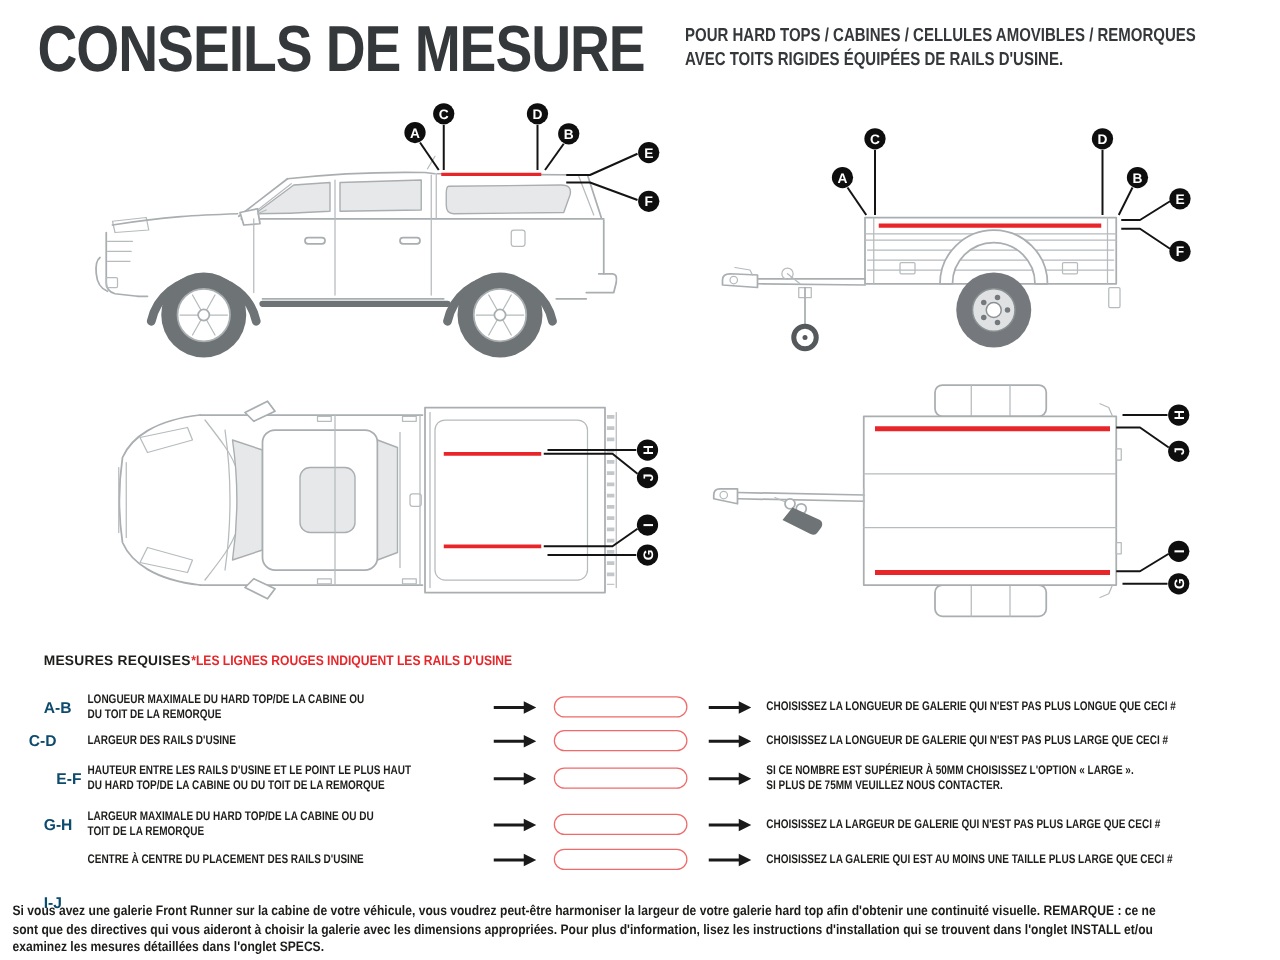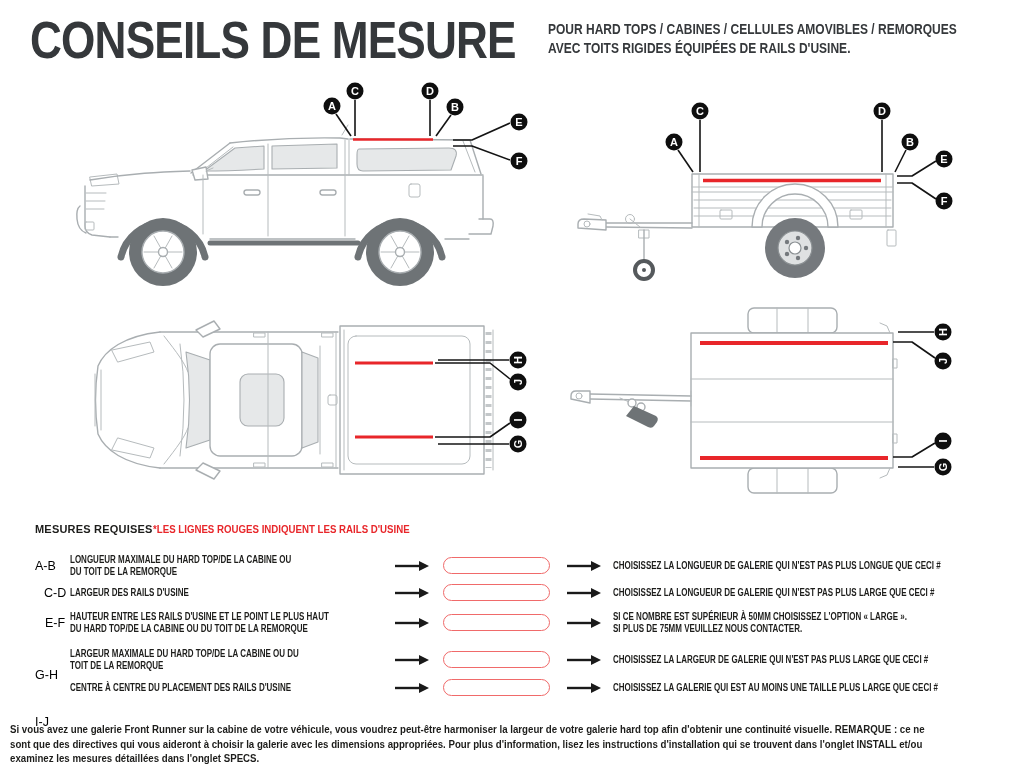"A-B" .range { color: #000000 -> #0c4a6e; font-weight: normal -> bold }
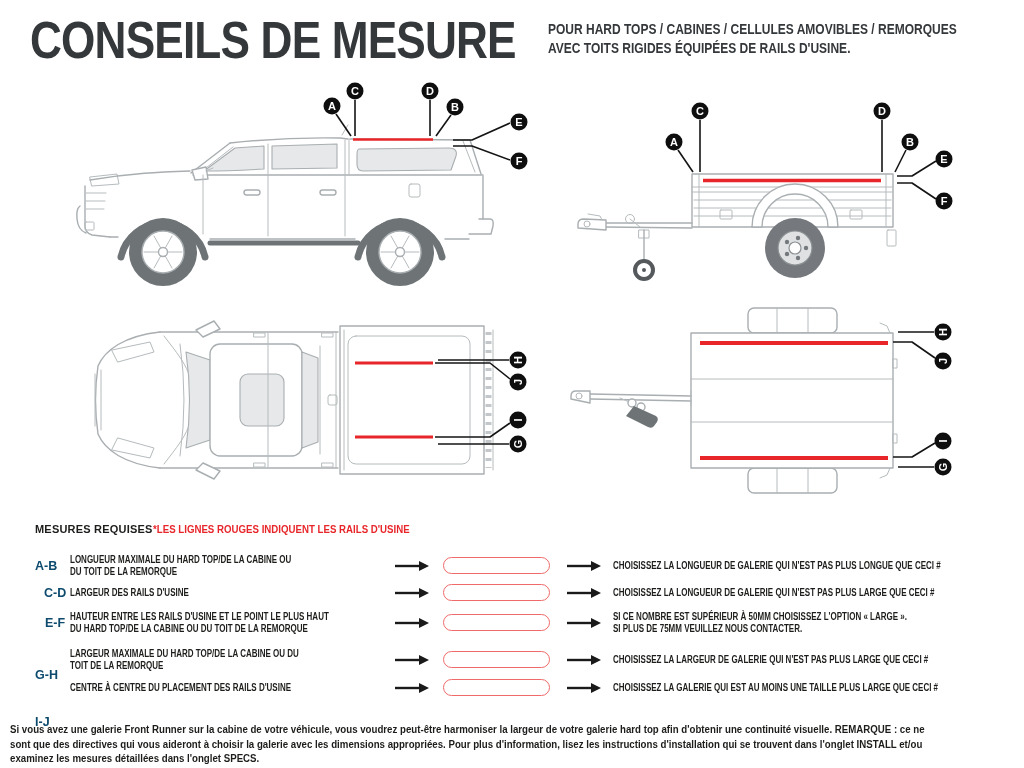"C-D" div.abs { left: 44px -> 23px }
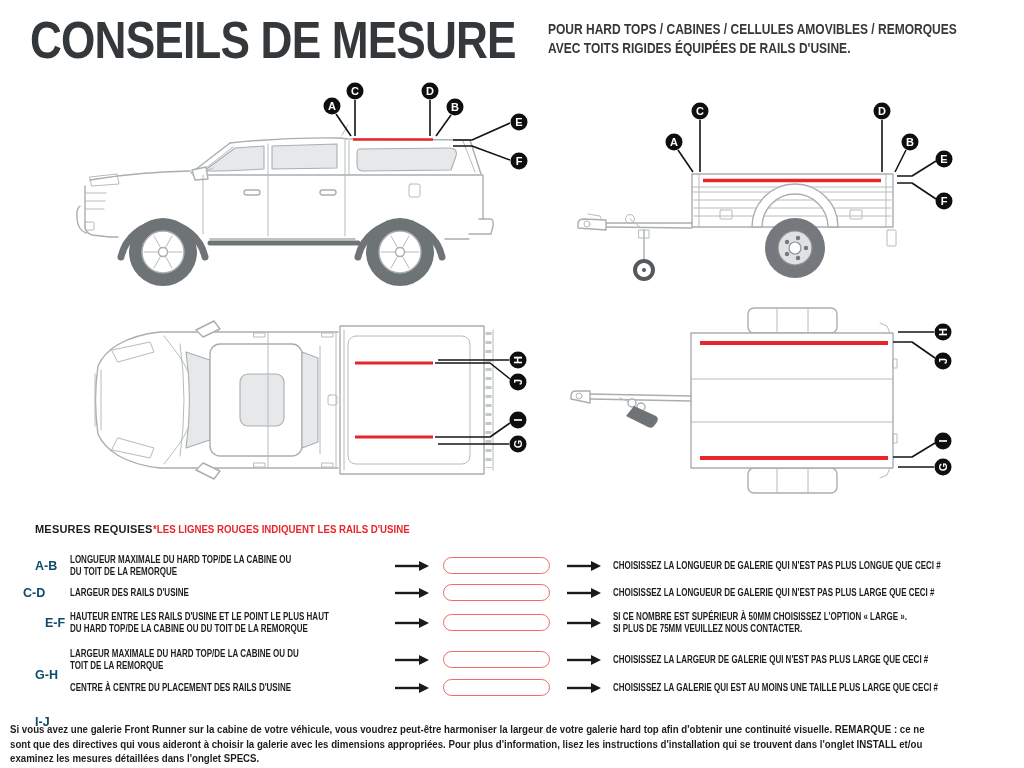"G-H" div.abs { margin-top: 15px -> none }
